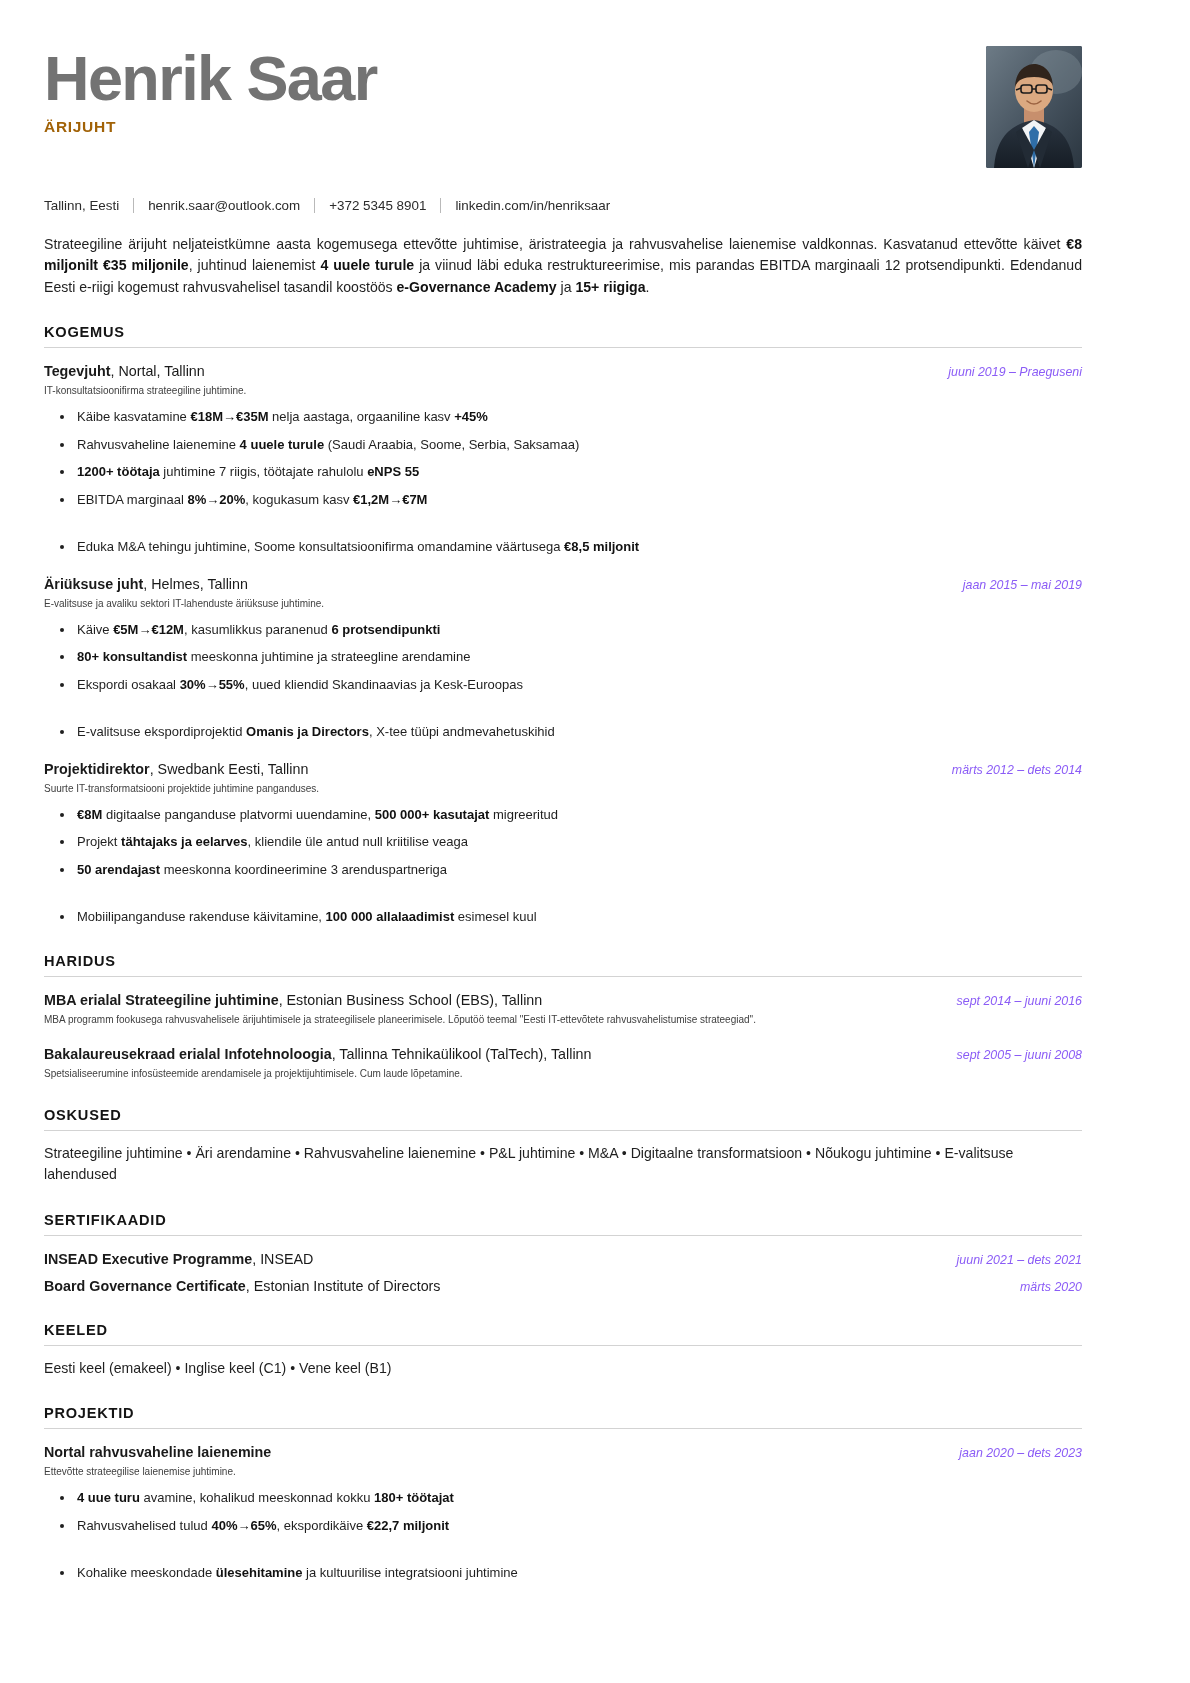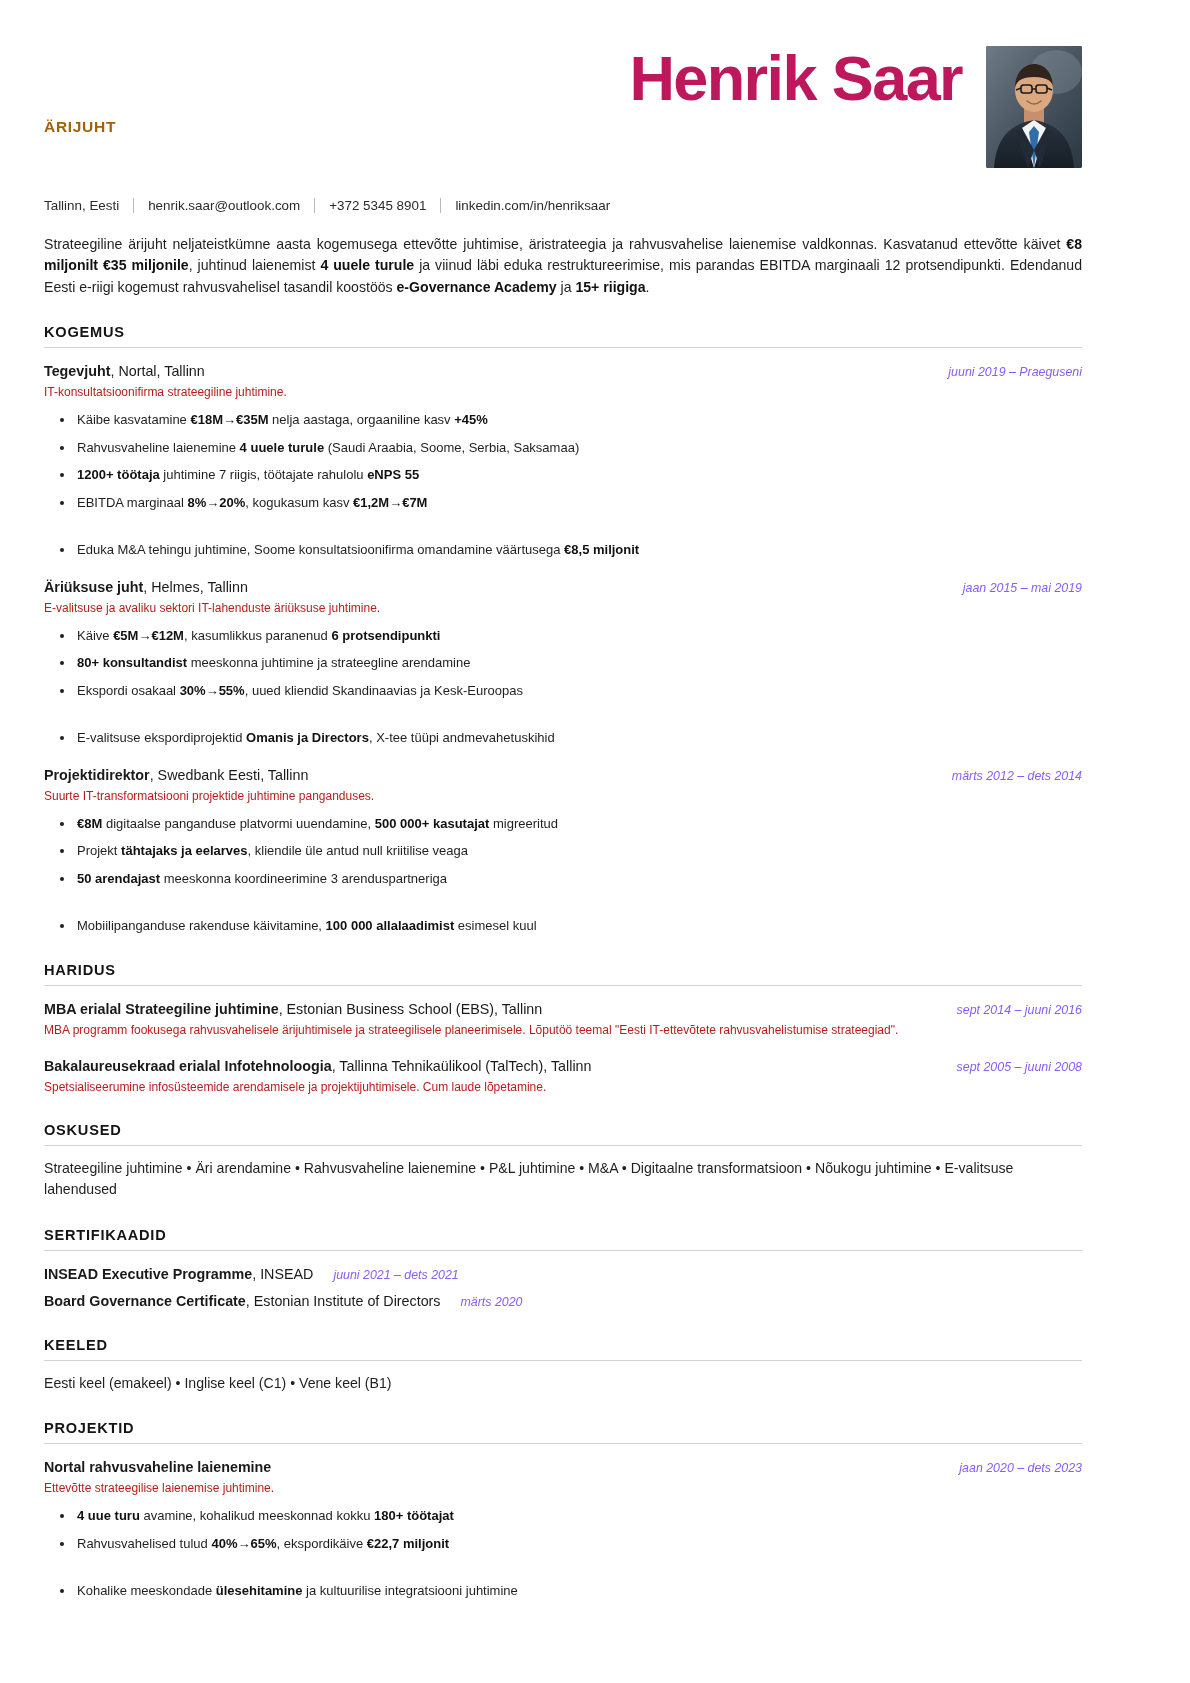"Henrik Saar" .name { color: #be185d -> #737373; text-align: right -> none }
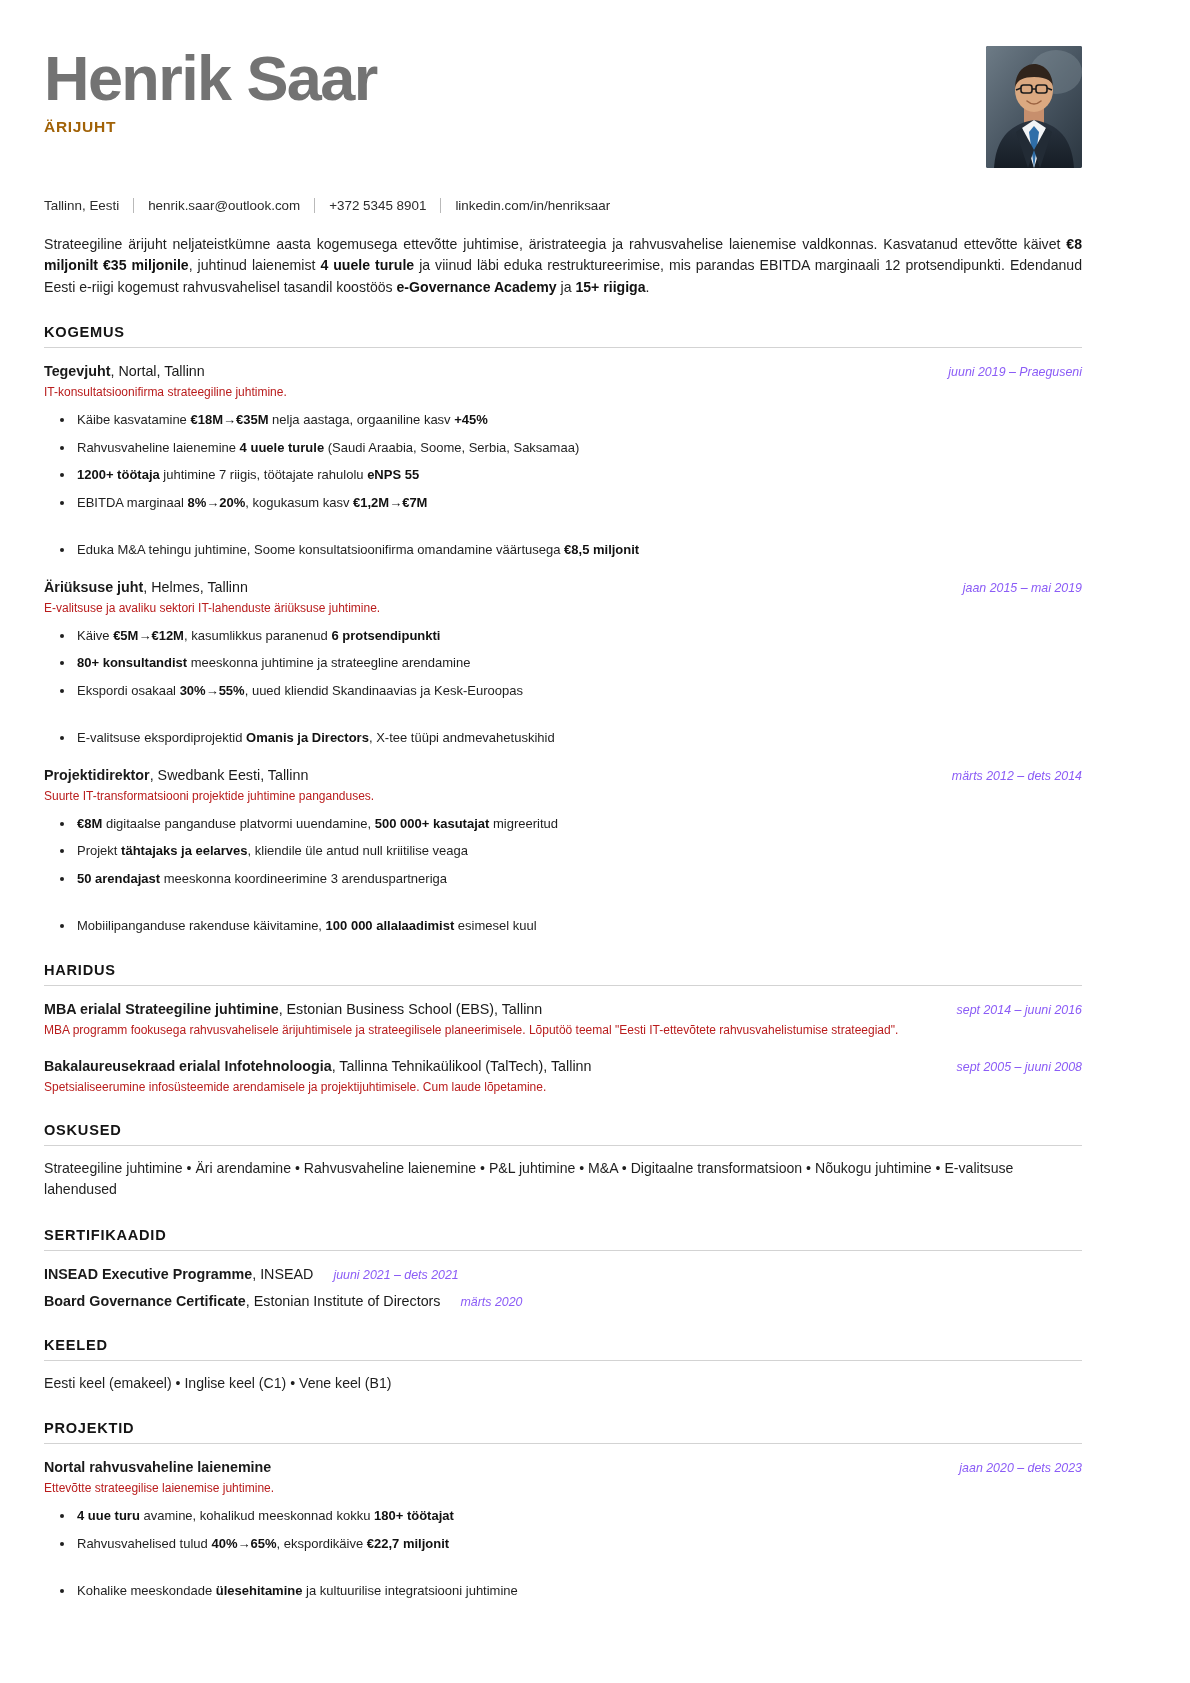"IT-konsultatsioonifirma strateegiline" .entry-desc { color: #b91c1c -> #404040; font-size: 12px -> 10px }
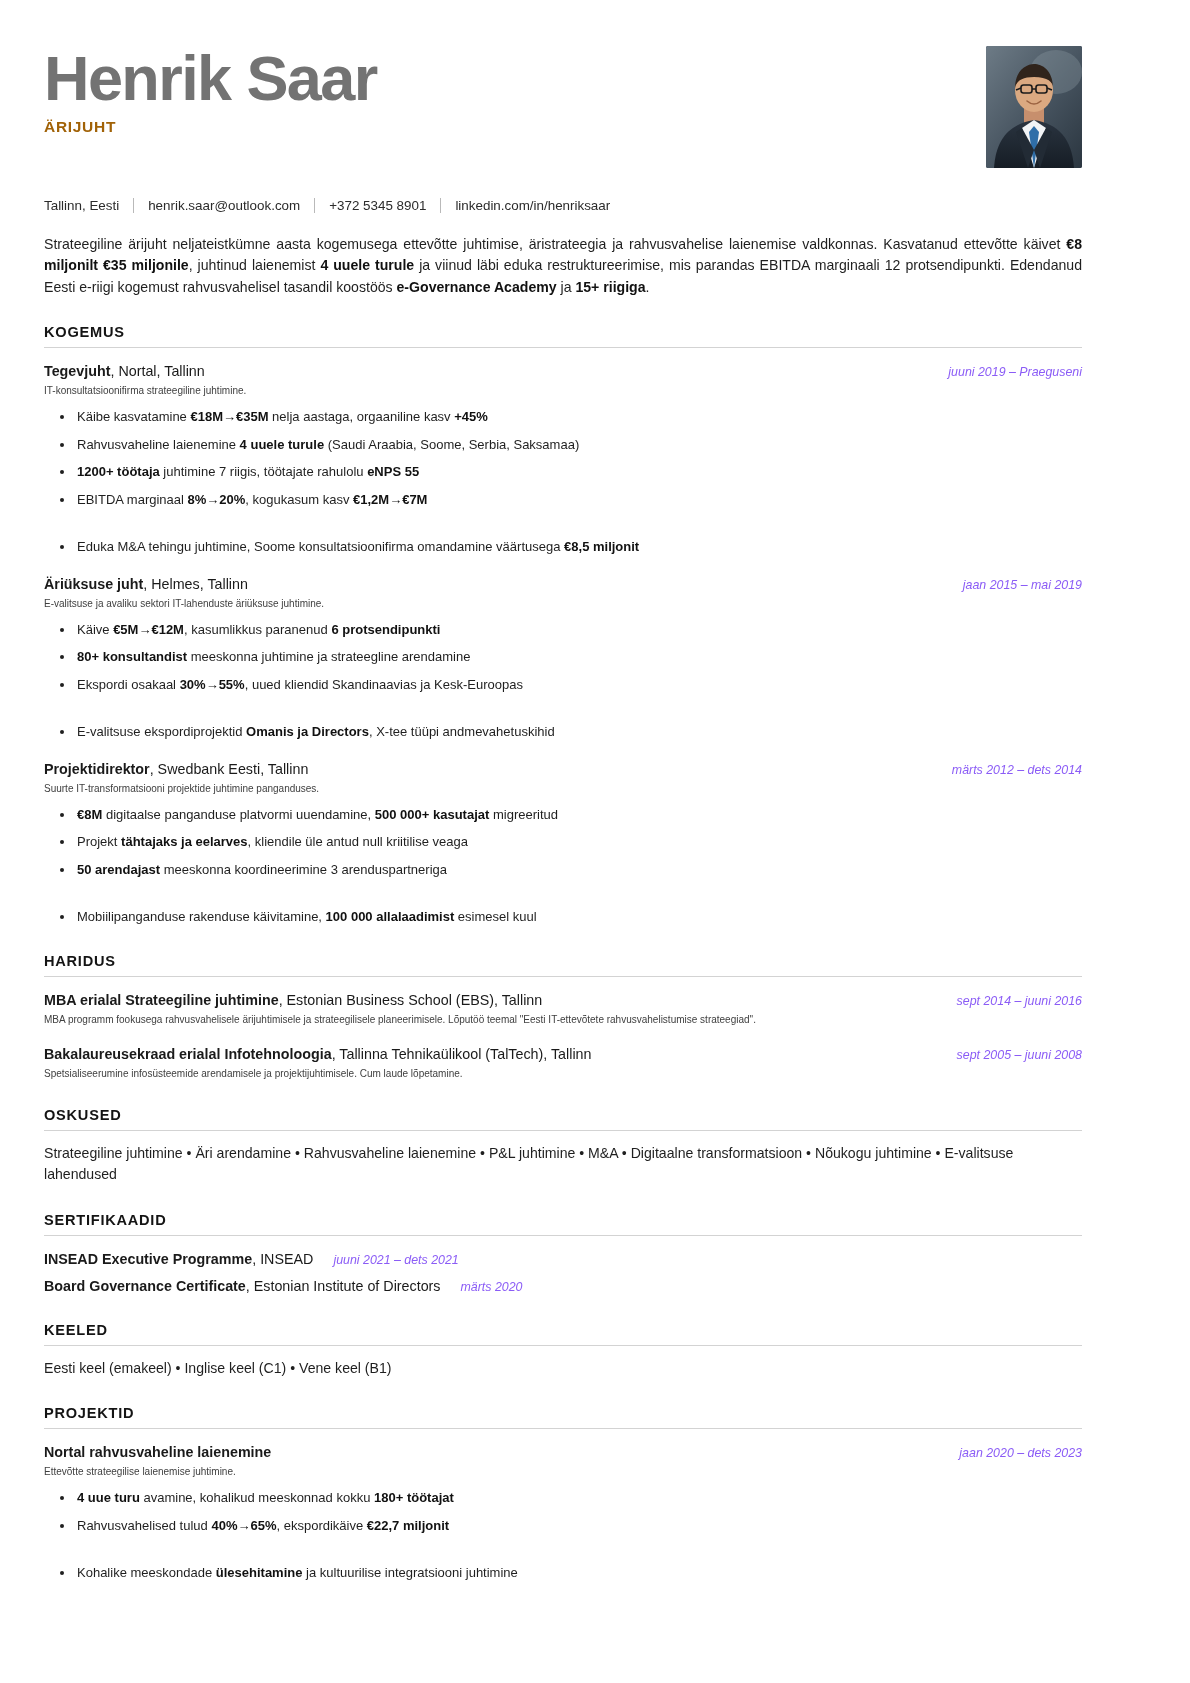"INSEAD Executive Programme, INSEAD" .cert-row { justify-content: none -> space-between }
